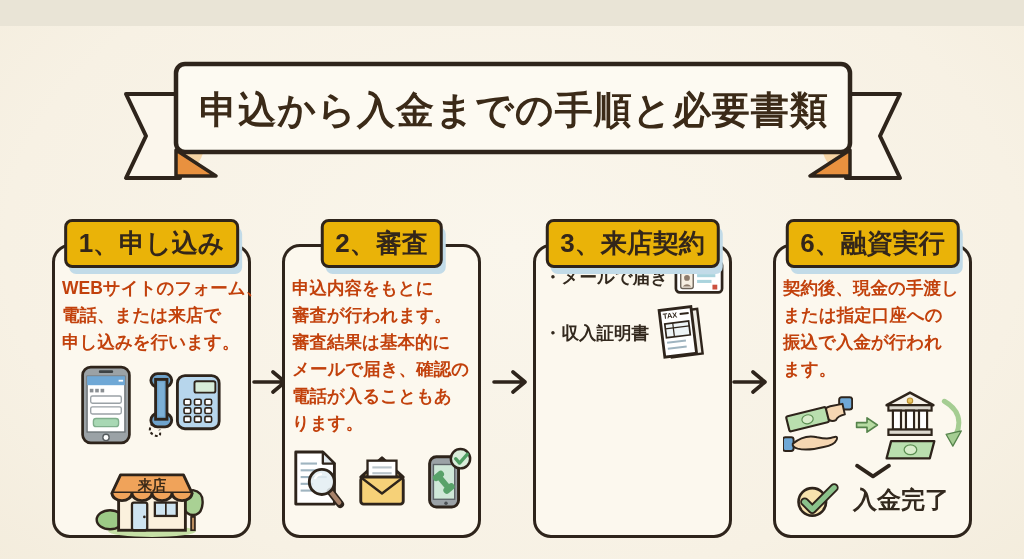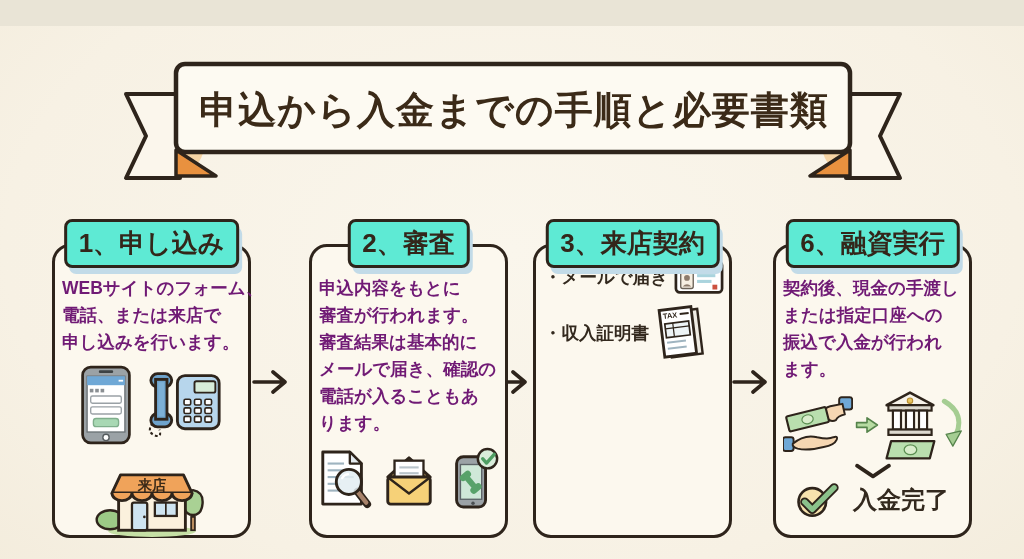"1、申し込み" .card-header { background: #5eead4 -> #eab308 }
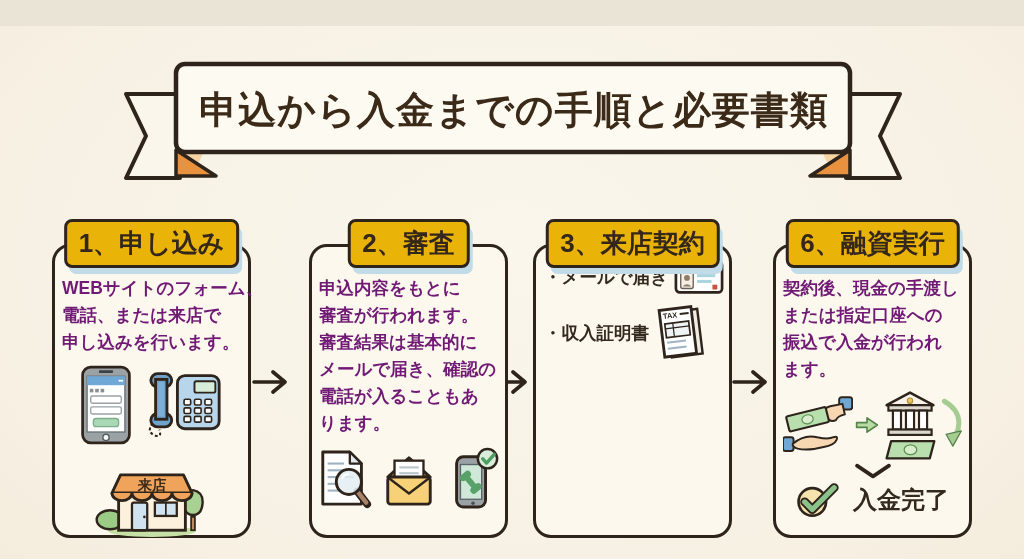"2、審査" section.card { left: 309px -> 282px }
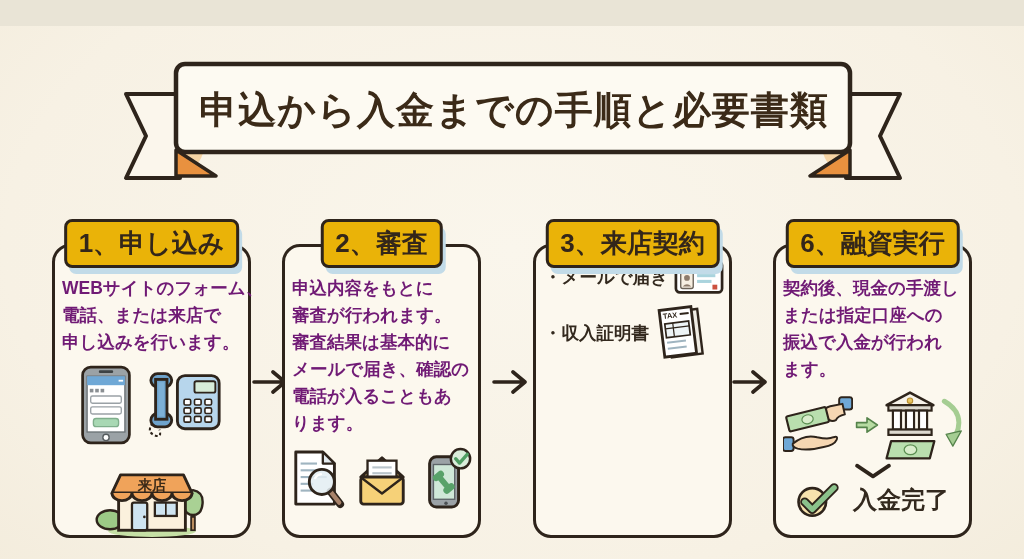"WEBサイトのフォーム、" .card-body { color: #701a75 -> #c2410c }
